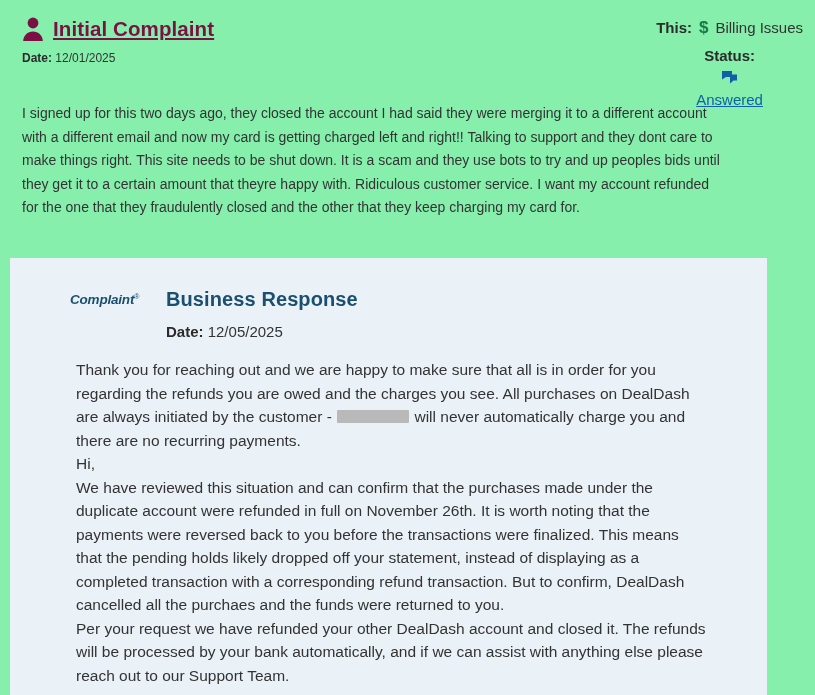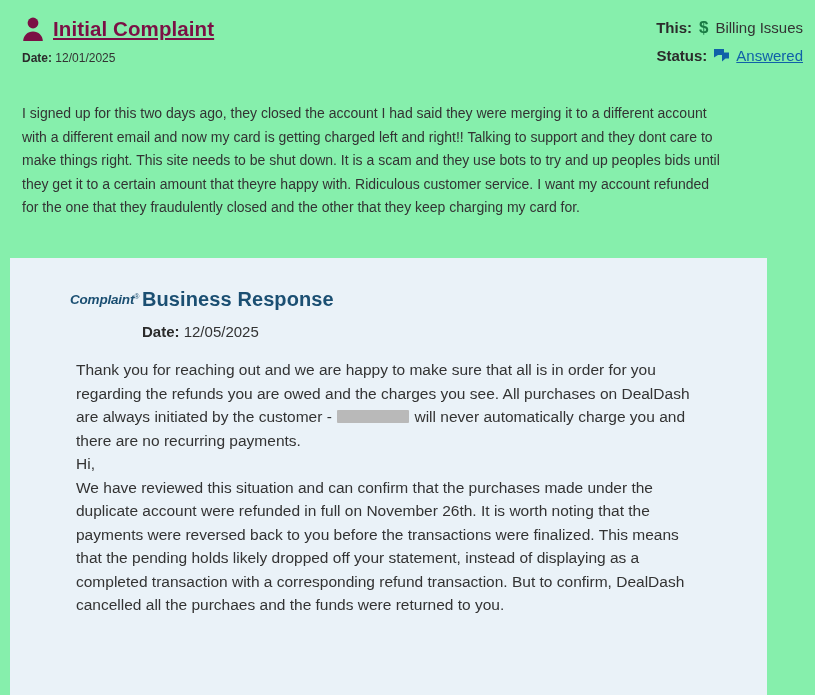"Status:" .meta-line + .meta-line { flex-direction: none -> column }
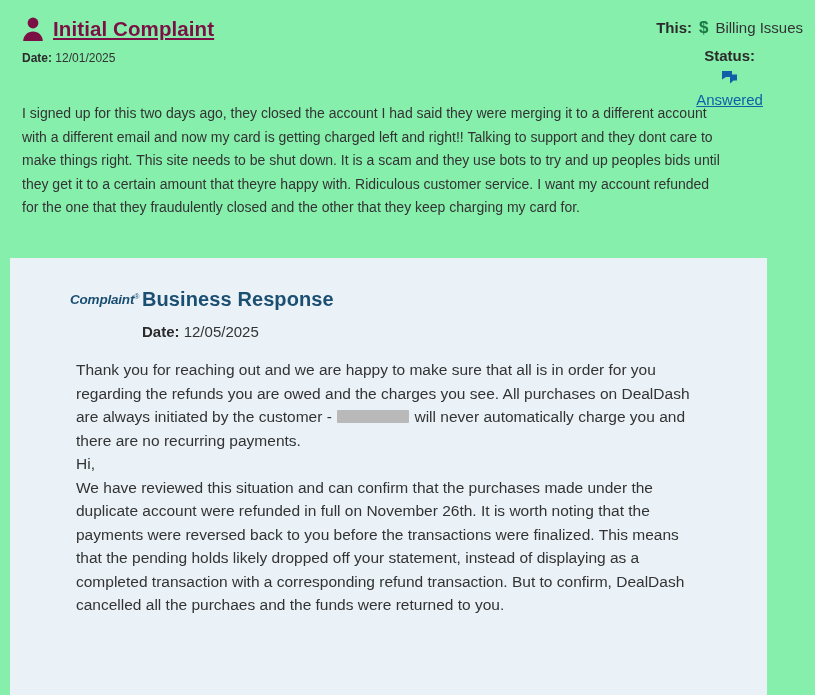"Business Response" .resp-head { padding: 0 0 0 32px -> 0 0 0 56px }
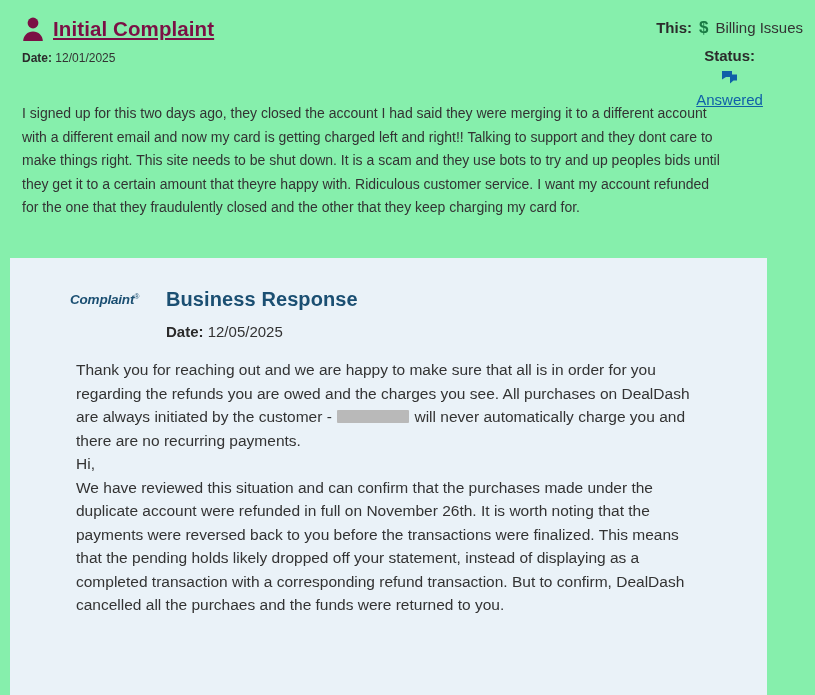"Per your request we have" p { html: none -> <p>Per your request we have refunded your other DealDash account and closed it. The refunds will be processed by your bank automatically, and if we can assist with anything else please reach out to our Support Team.</p> }
